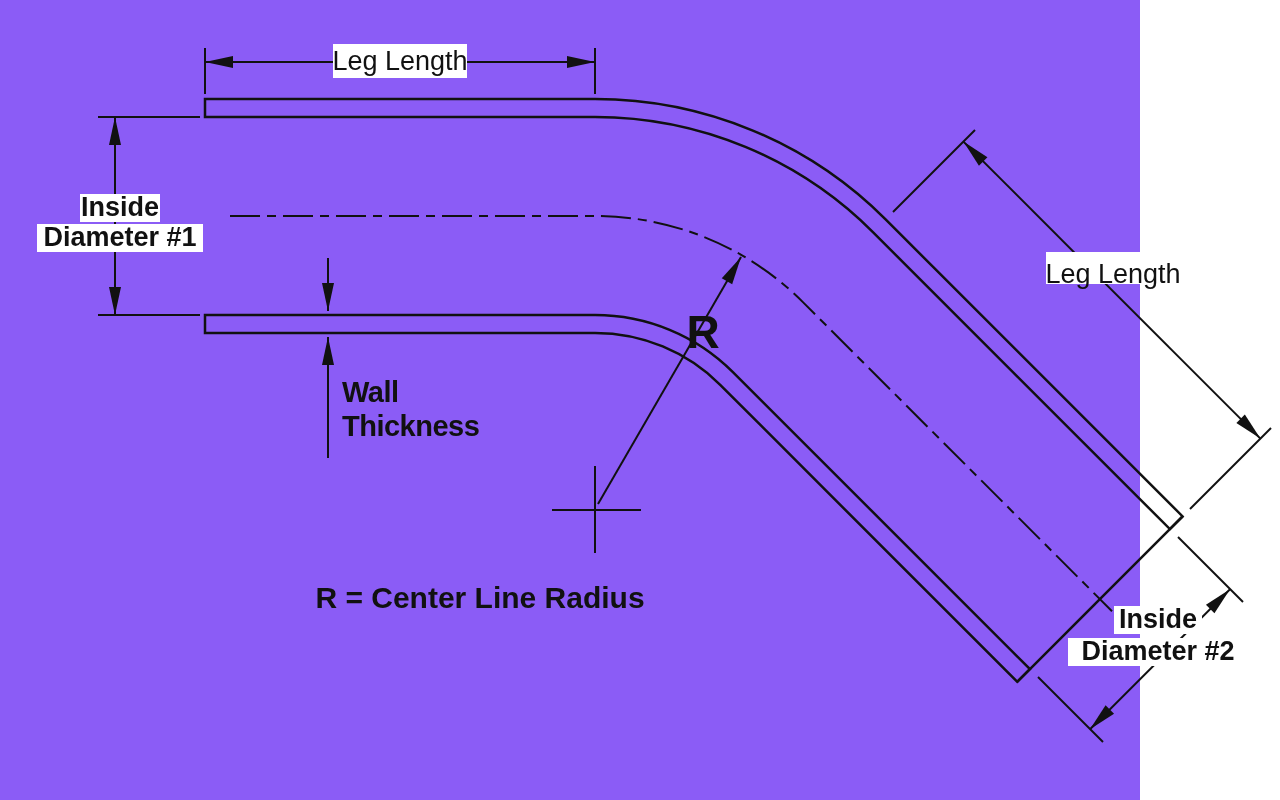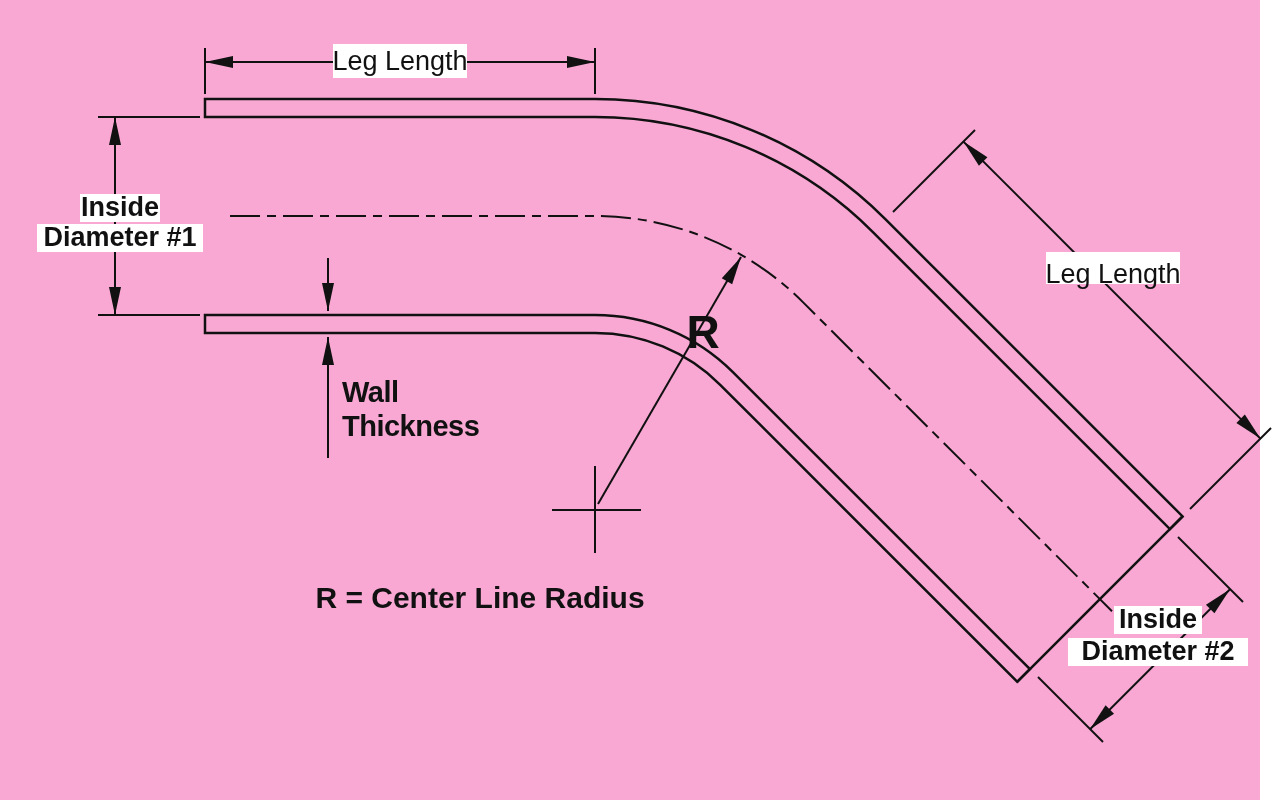"Leg Length" .frame { background: #f9a8d4 -> #8b5cf6; width: 1260px -> 1140px }
